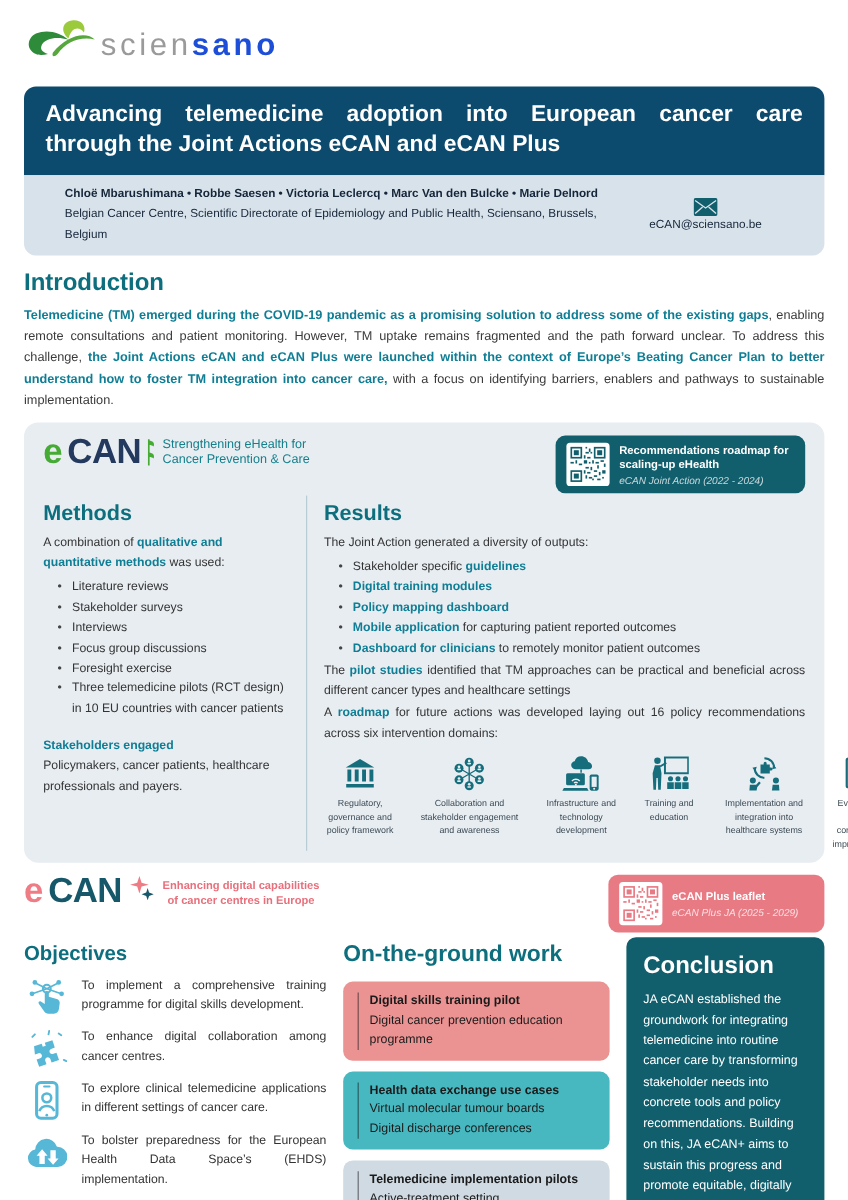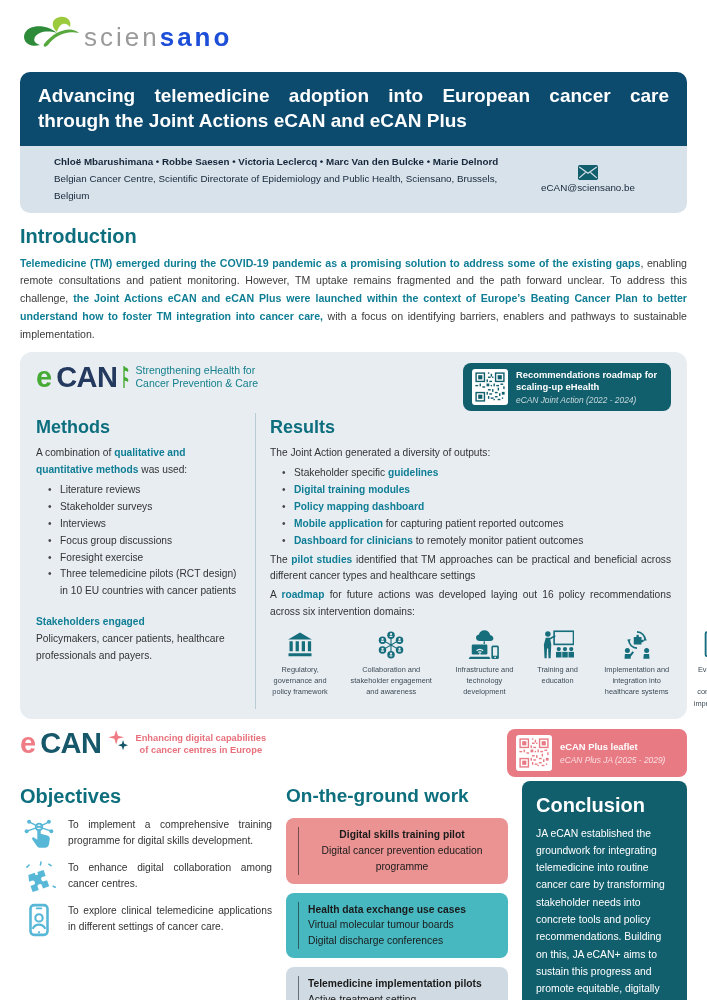"Objectives" h3.sub { font-size: 20px -> 17px }
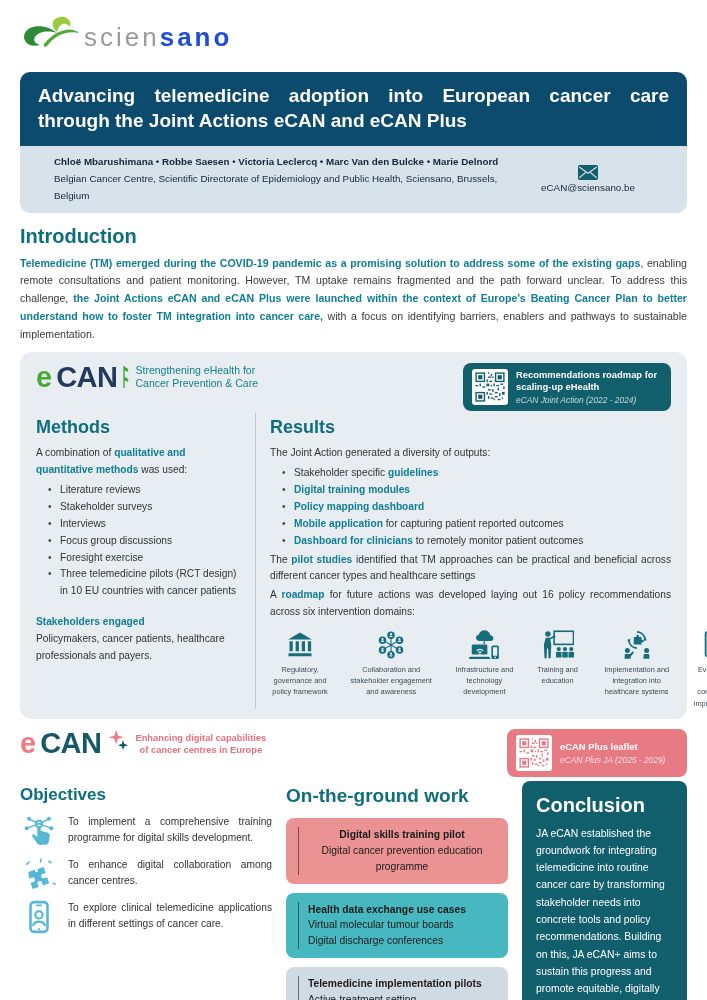"Digital skills training pilot" .gbox.pink { text-align: center -> none }
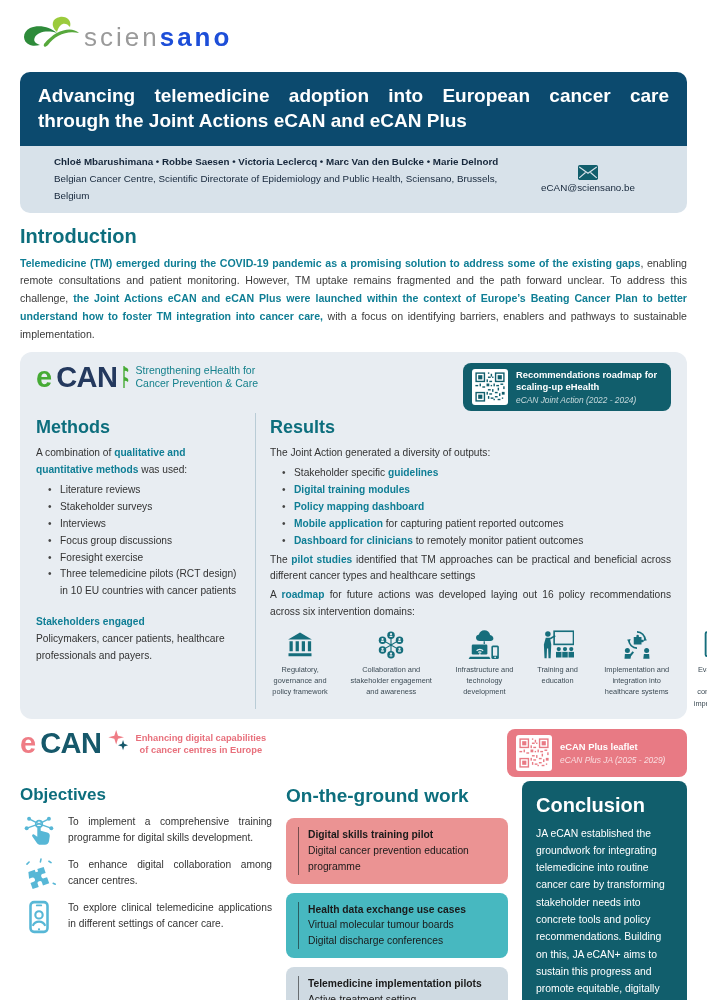"To bolster preparedness for the" div.obj-item { html: none -> <div> <div> <svg> <path></path> <g> <path></path> <path></path> </g> </svg> </div> <div>To bolster preparedness for the European Health Data Space’s (EHDS) implementation.</div> </div> }
